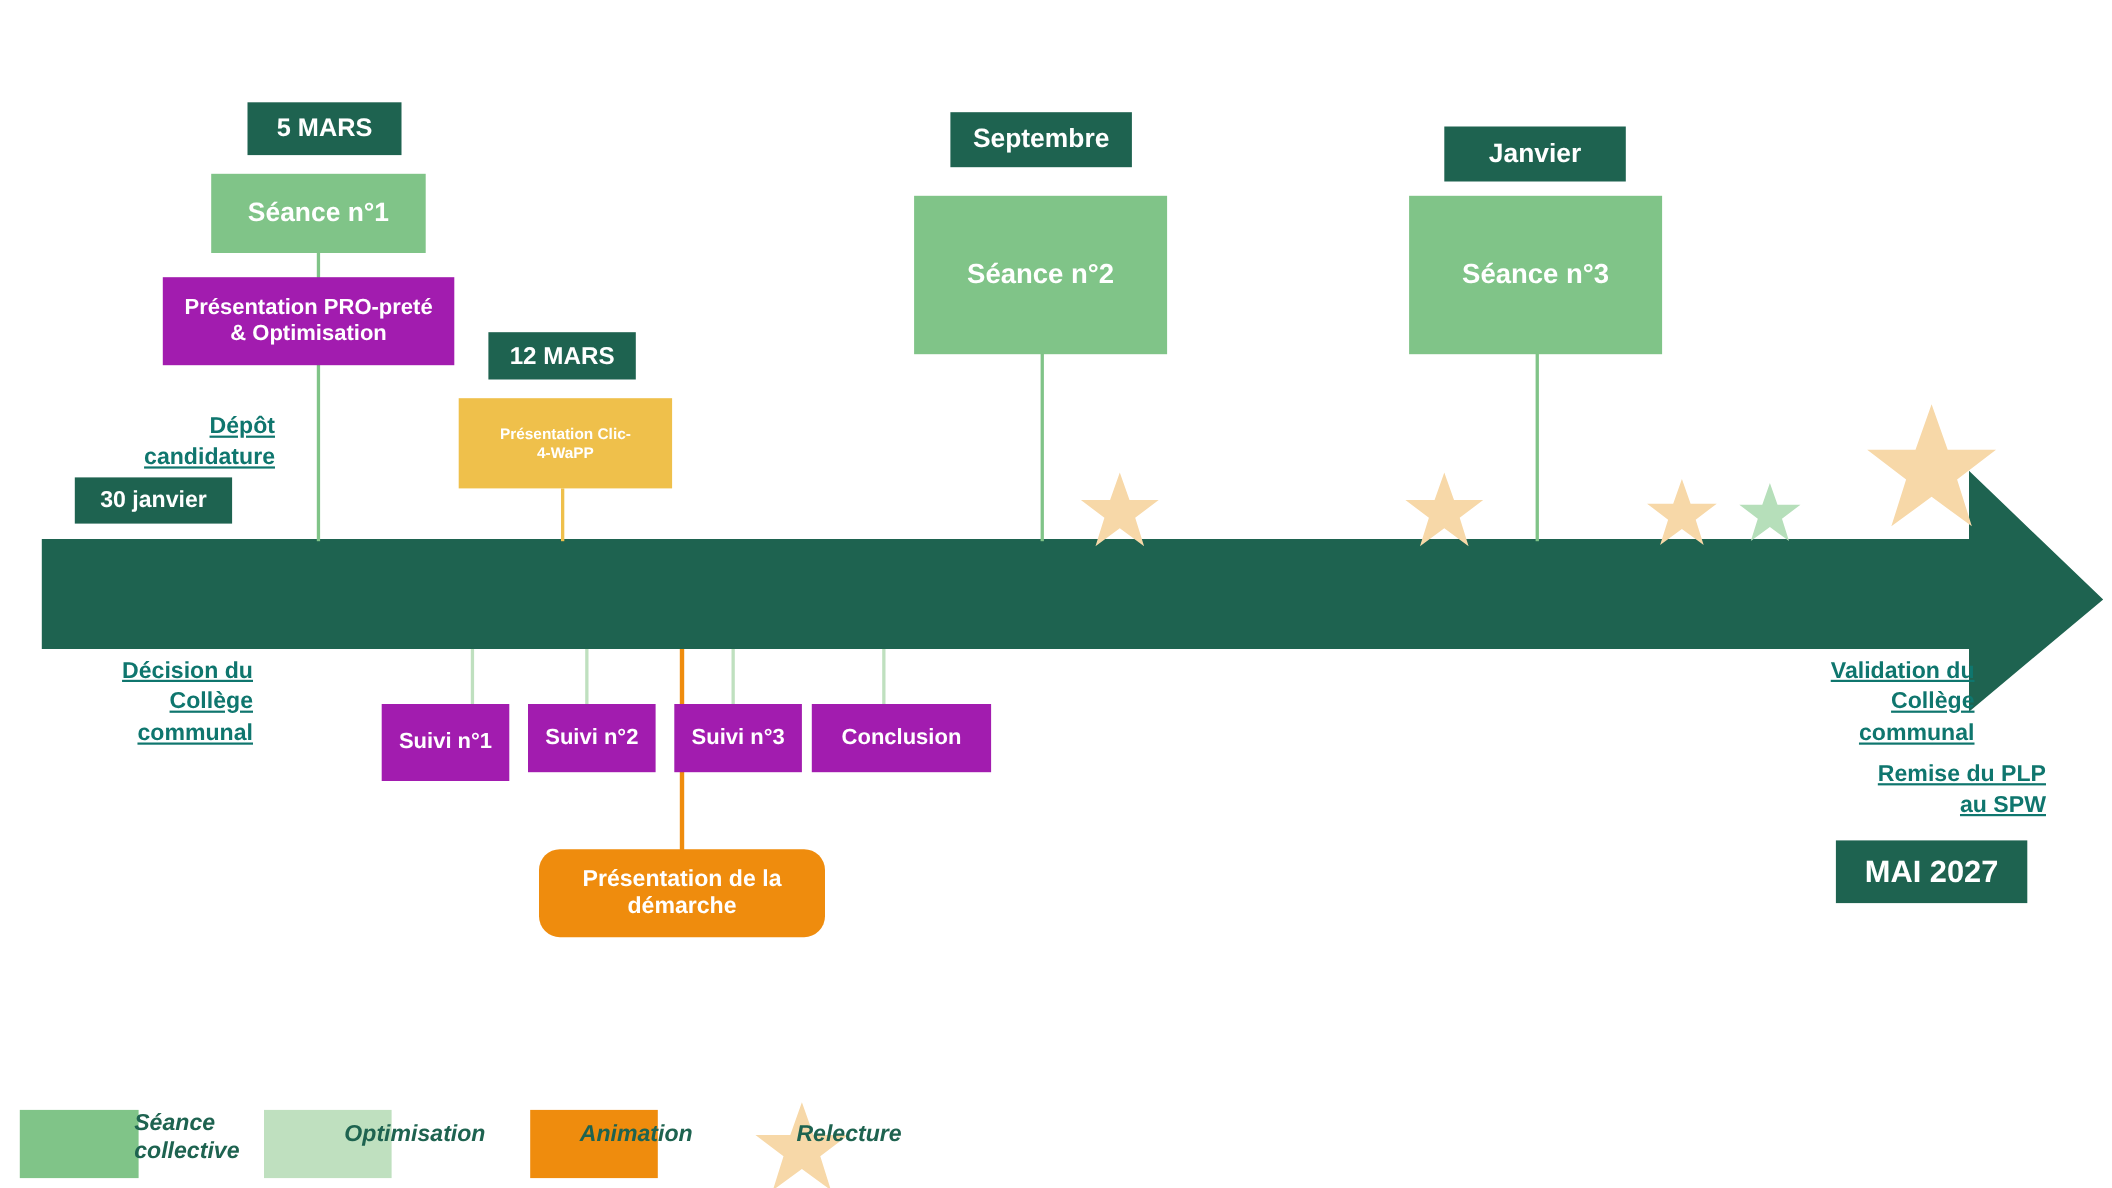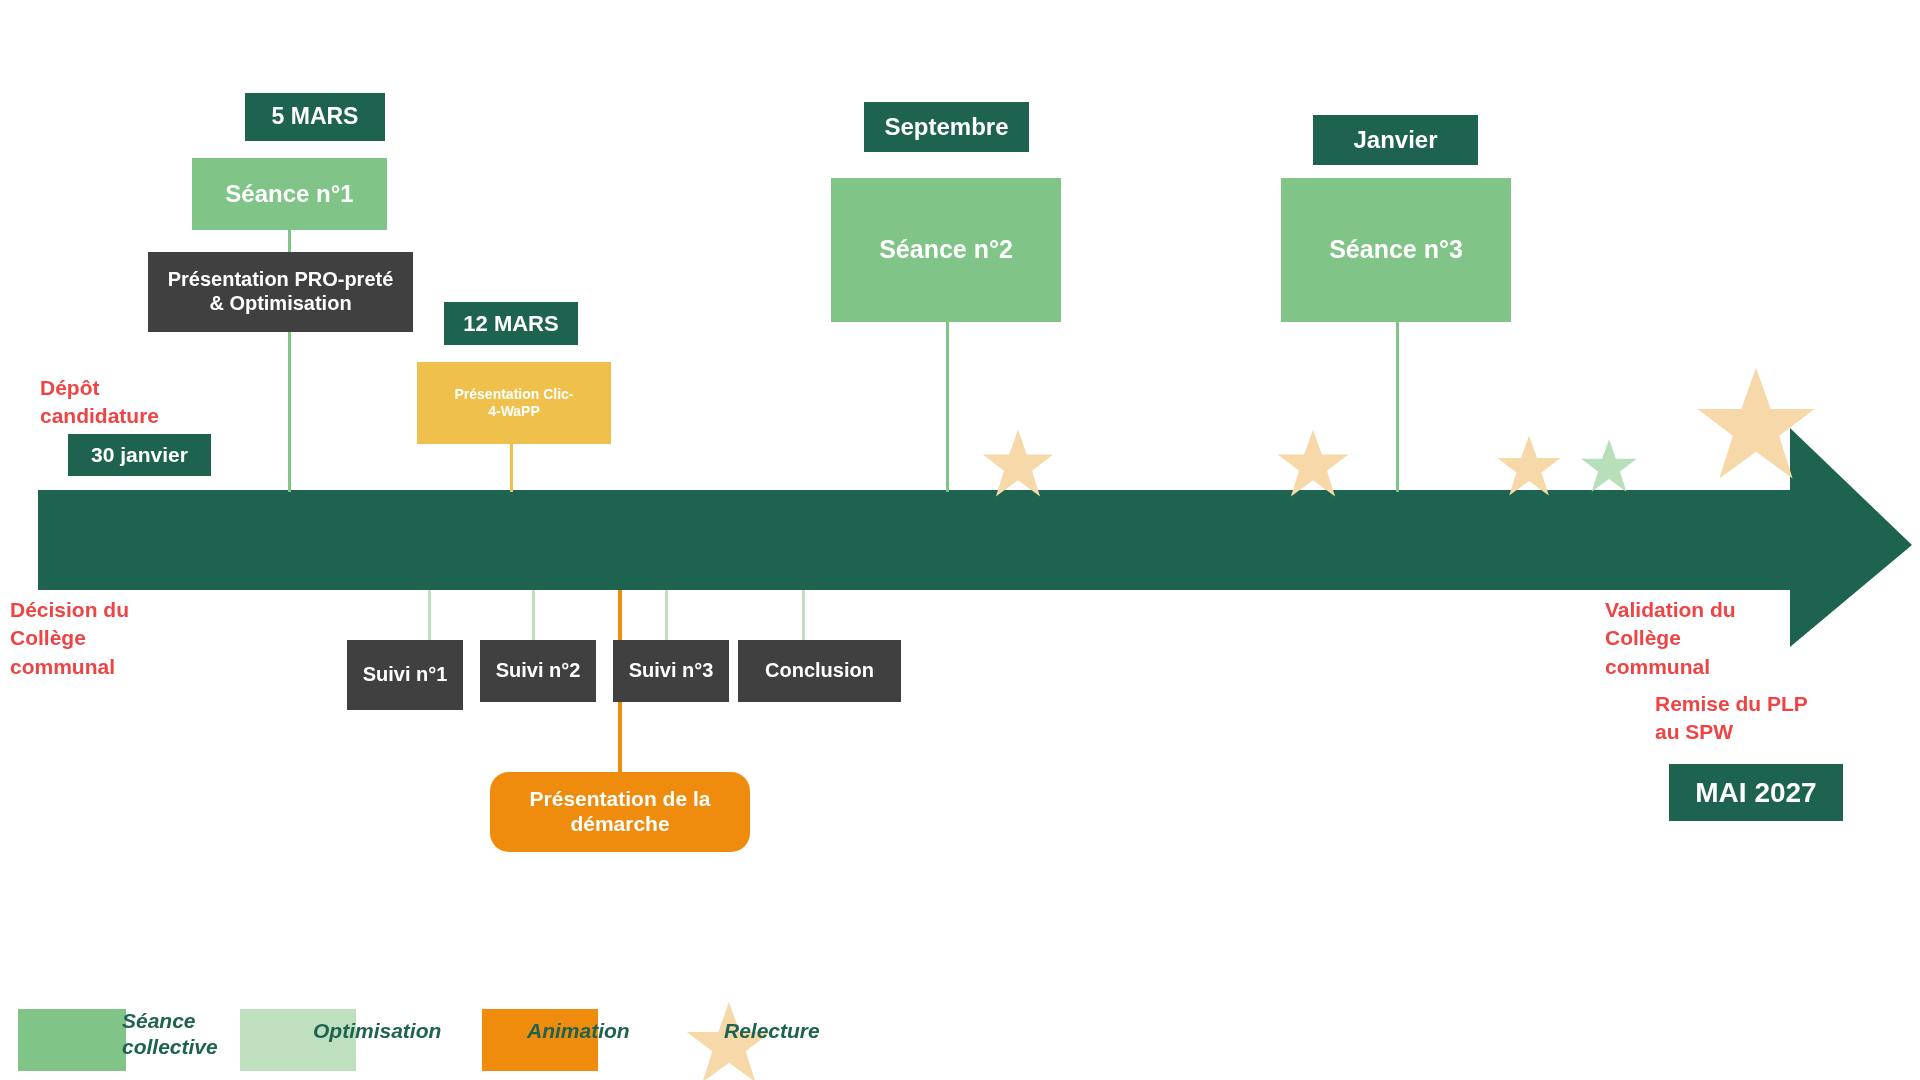"5 MARS" div.box { margin-left: 20px -> none }
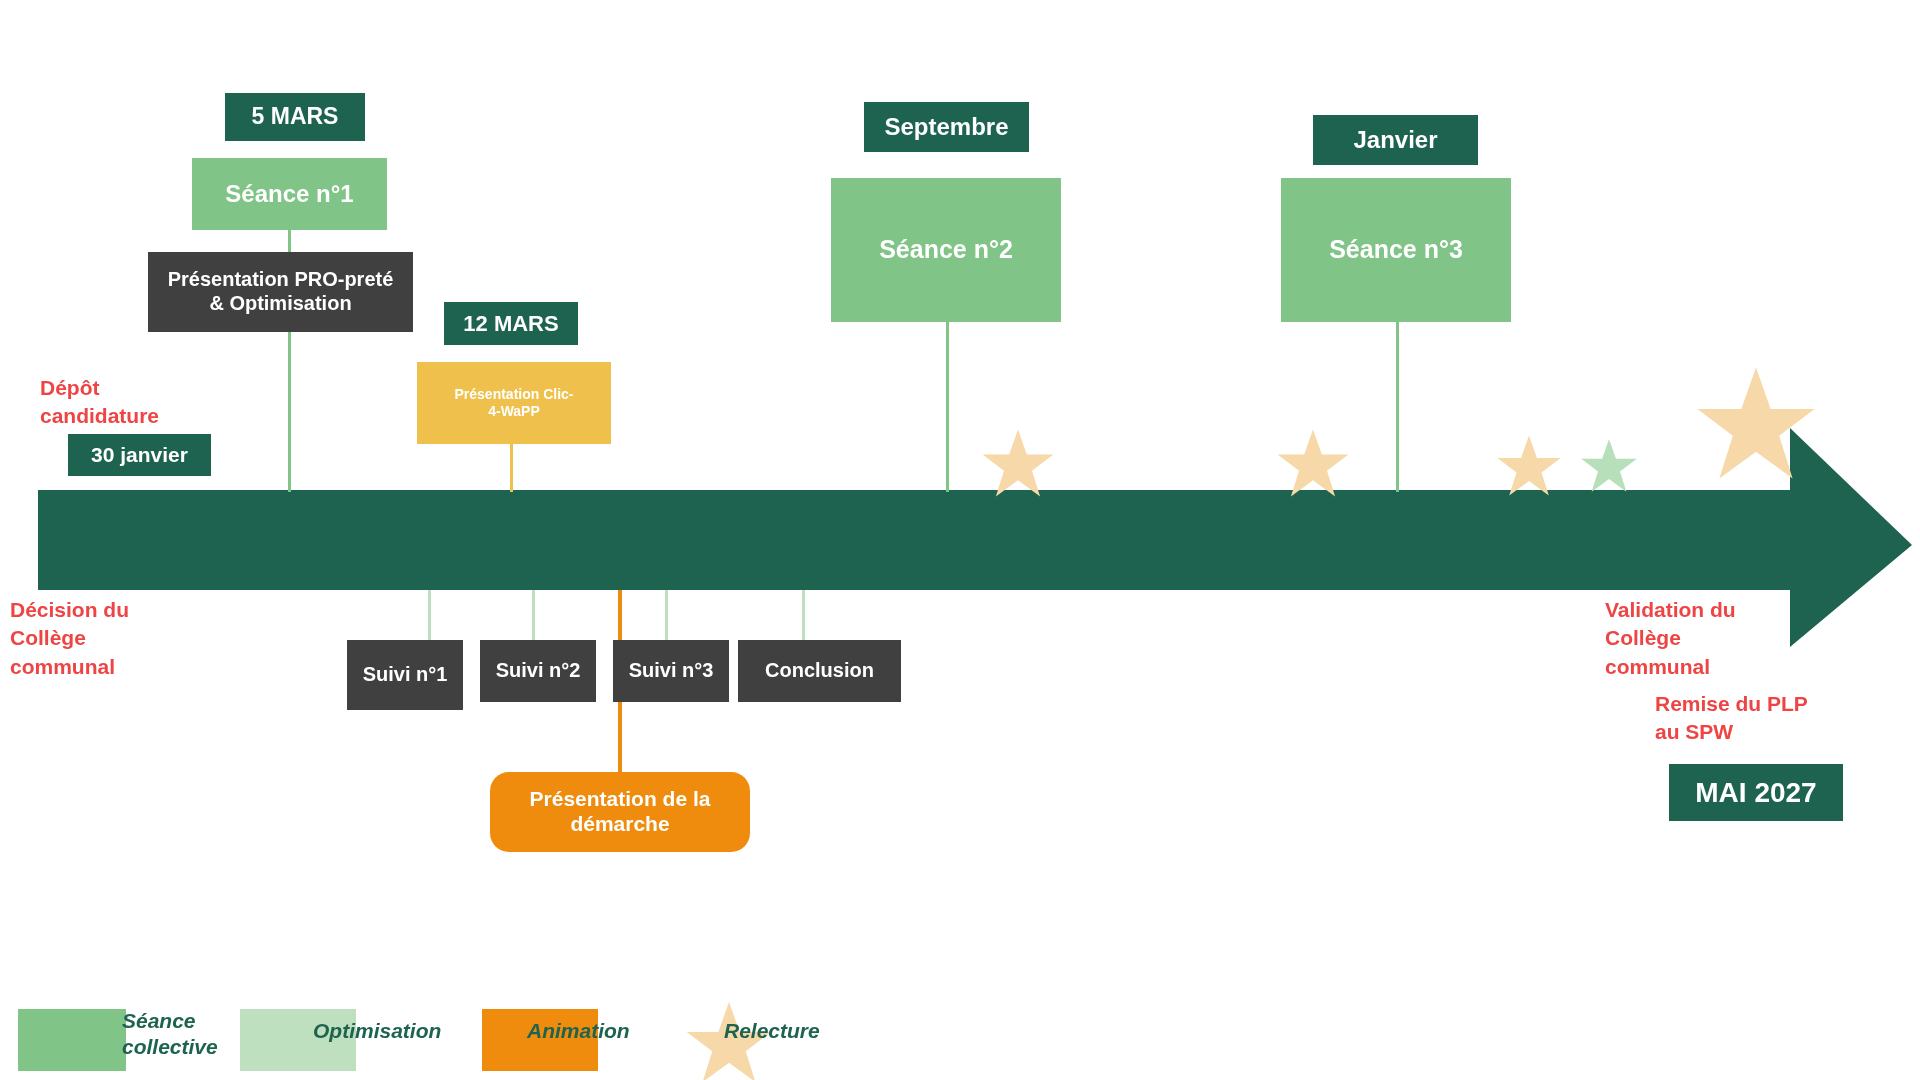"Présentation PRO-preté" .box.light { background: #404040 -> #a21caf }
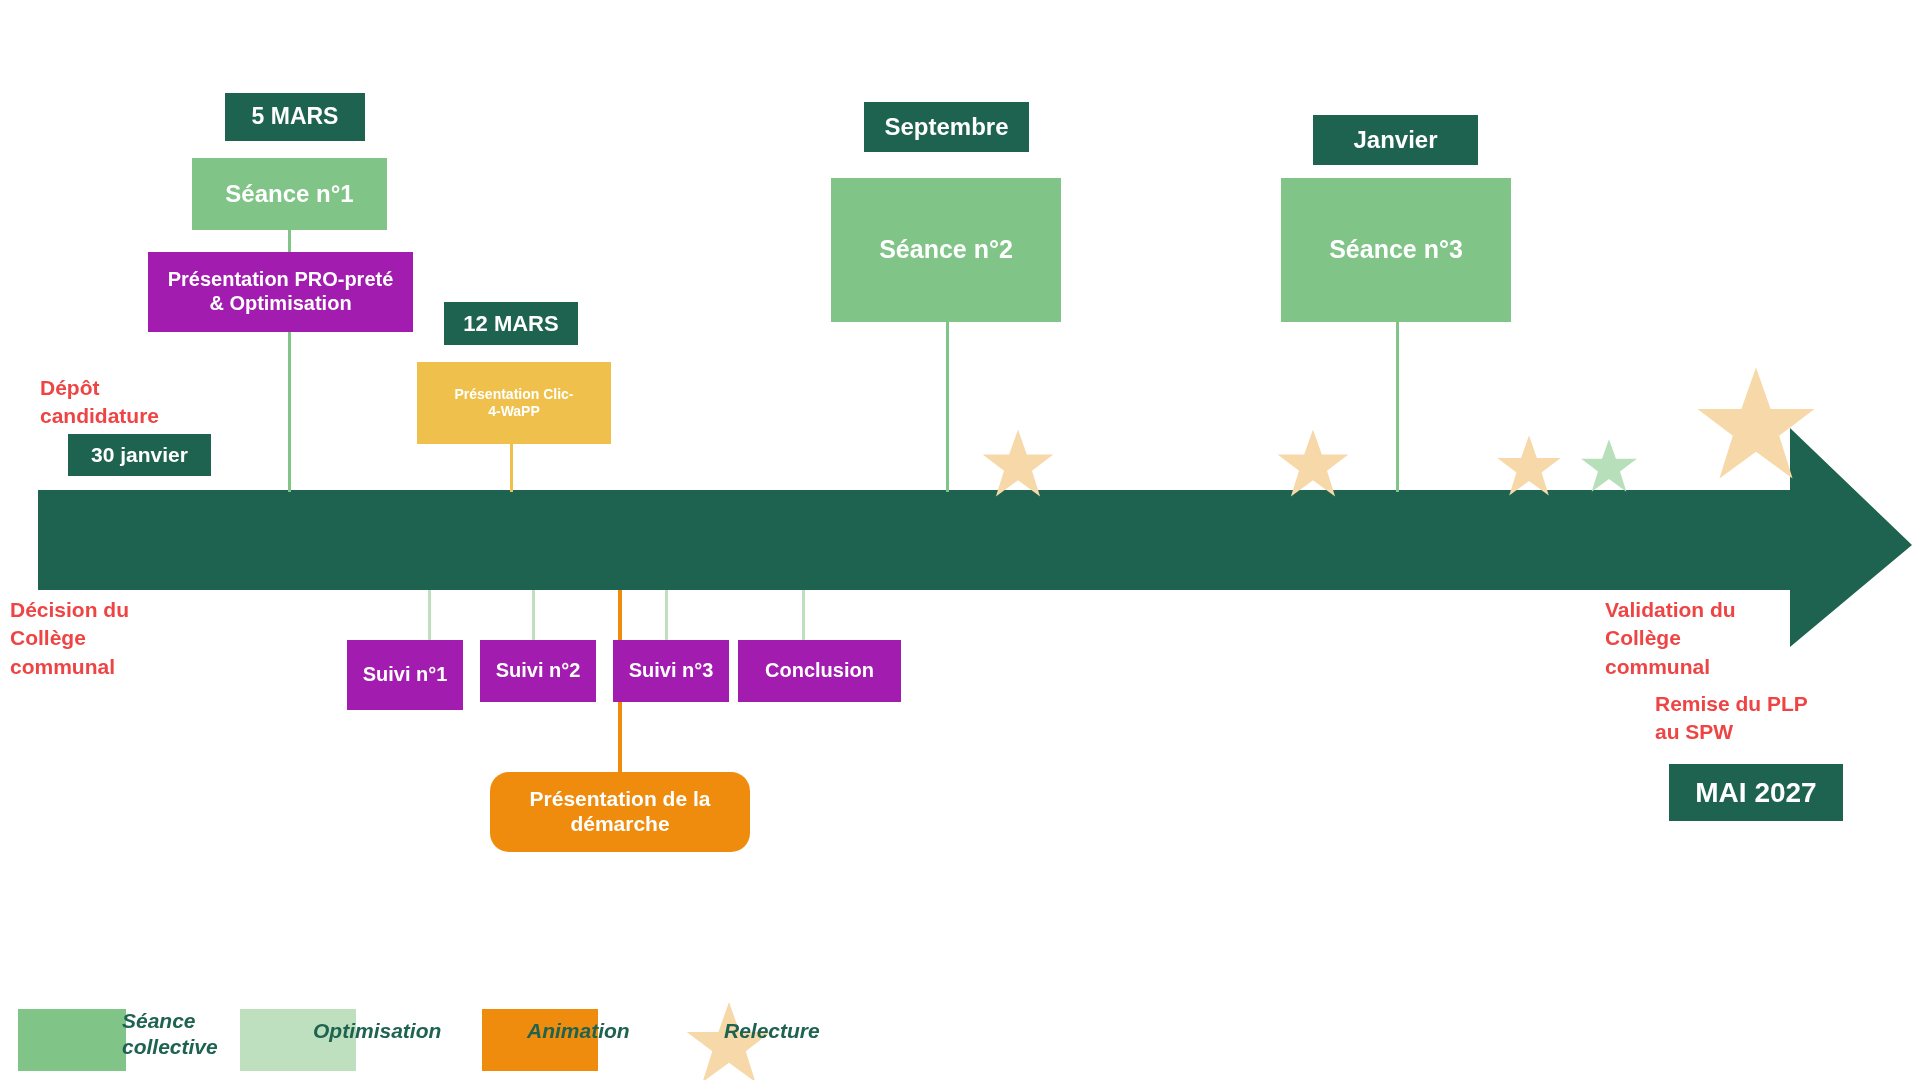"Dépôt" .txt { color: #ef4444 -> #0f766e; text-align: left -> right; text-decoration: none -> underline }
